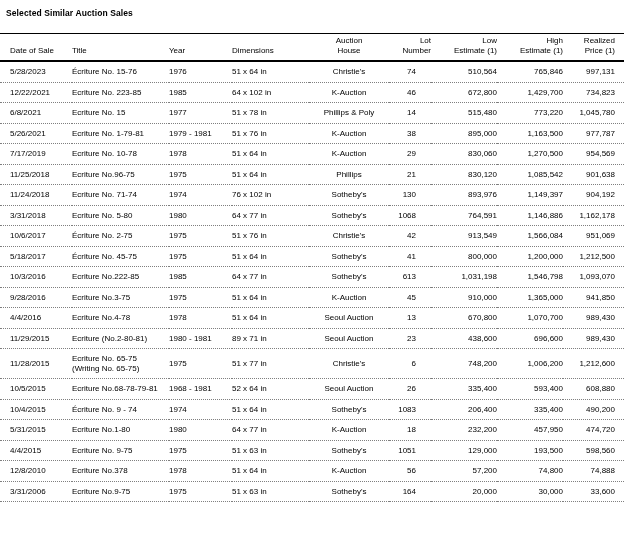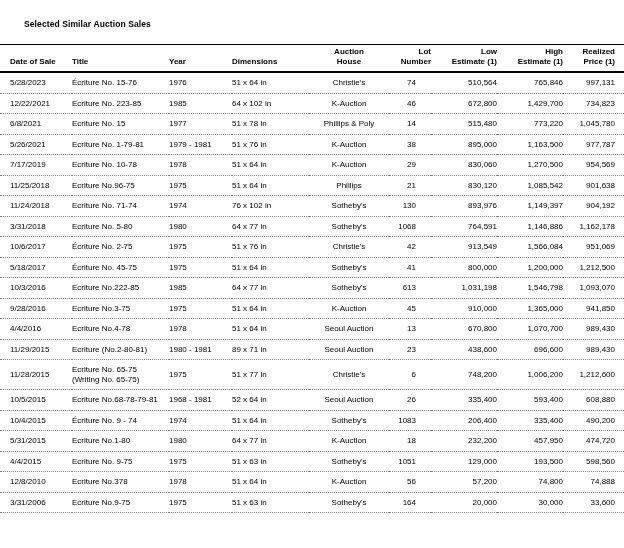"Selected Similar Auction Sales" .doc-title { margin-top: 11px -> none; padding-left: 24px -> 6px }
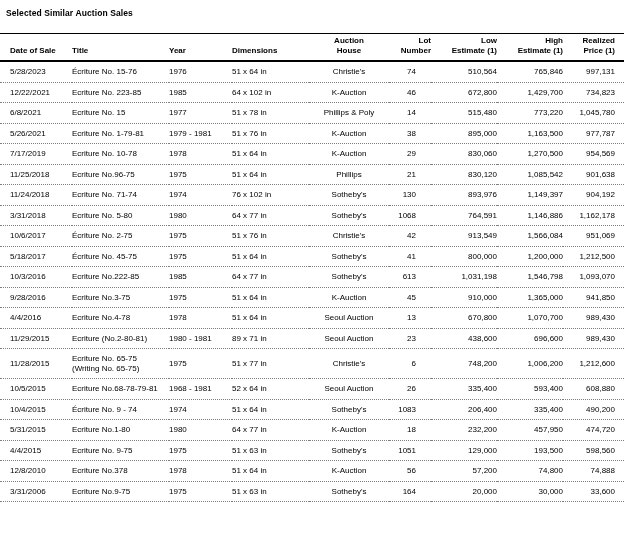"Auction" table.sales thead th { font-weight: bold -> normal }
